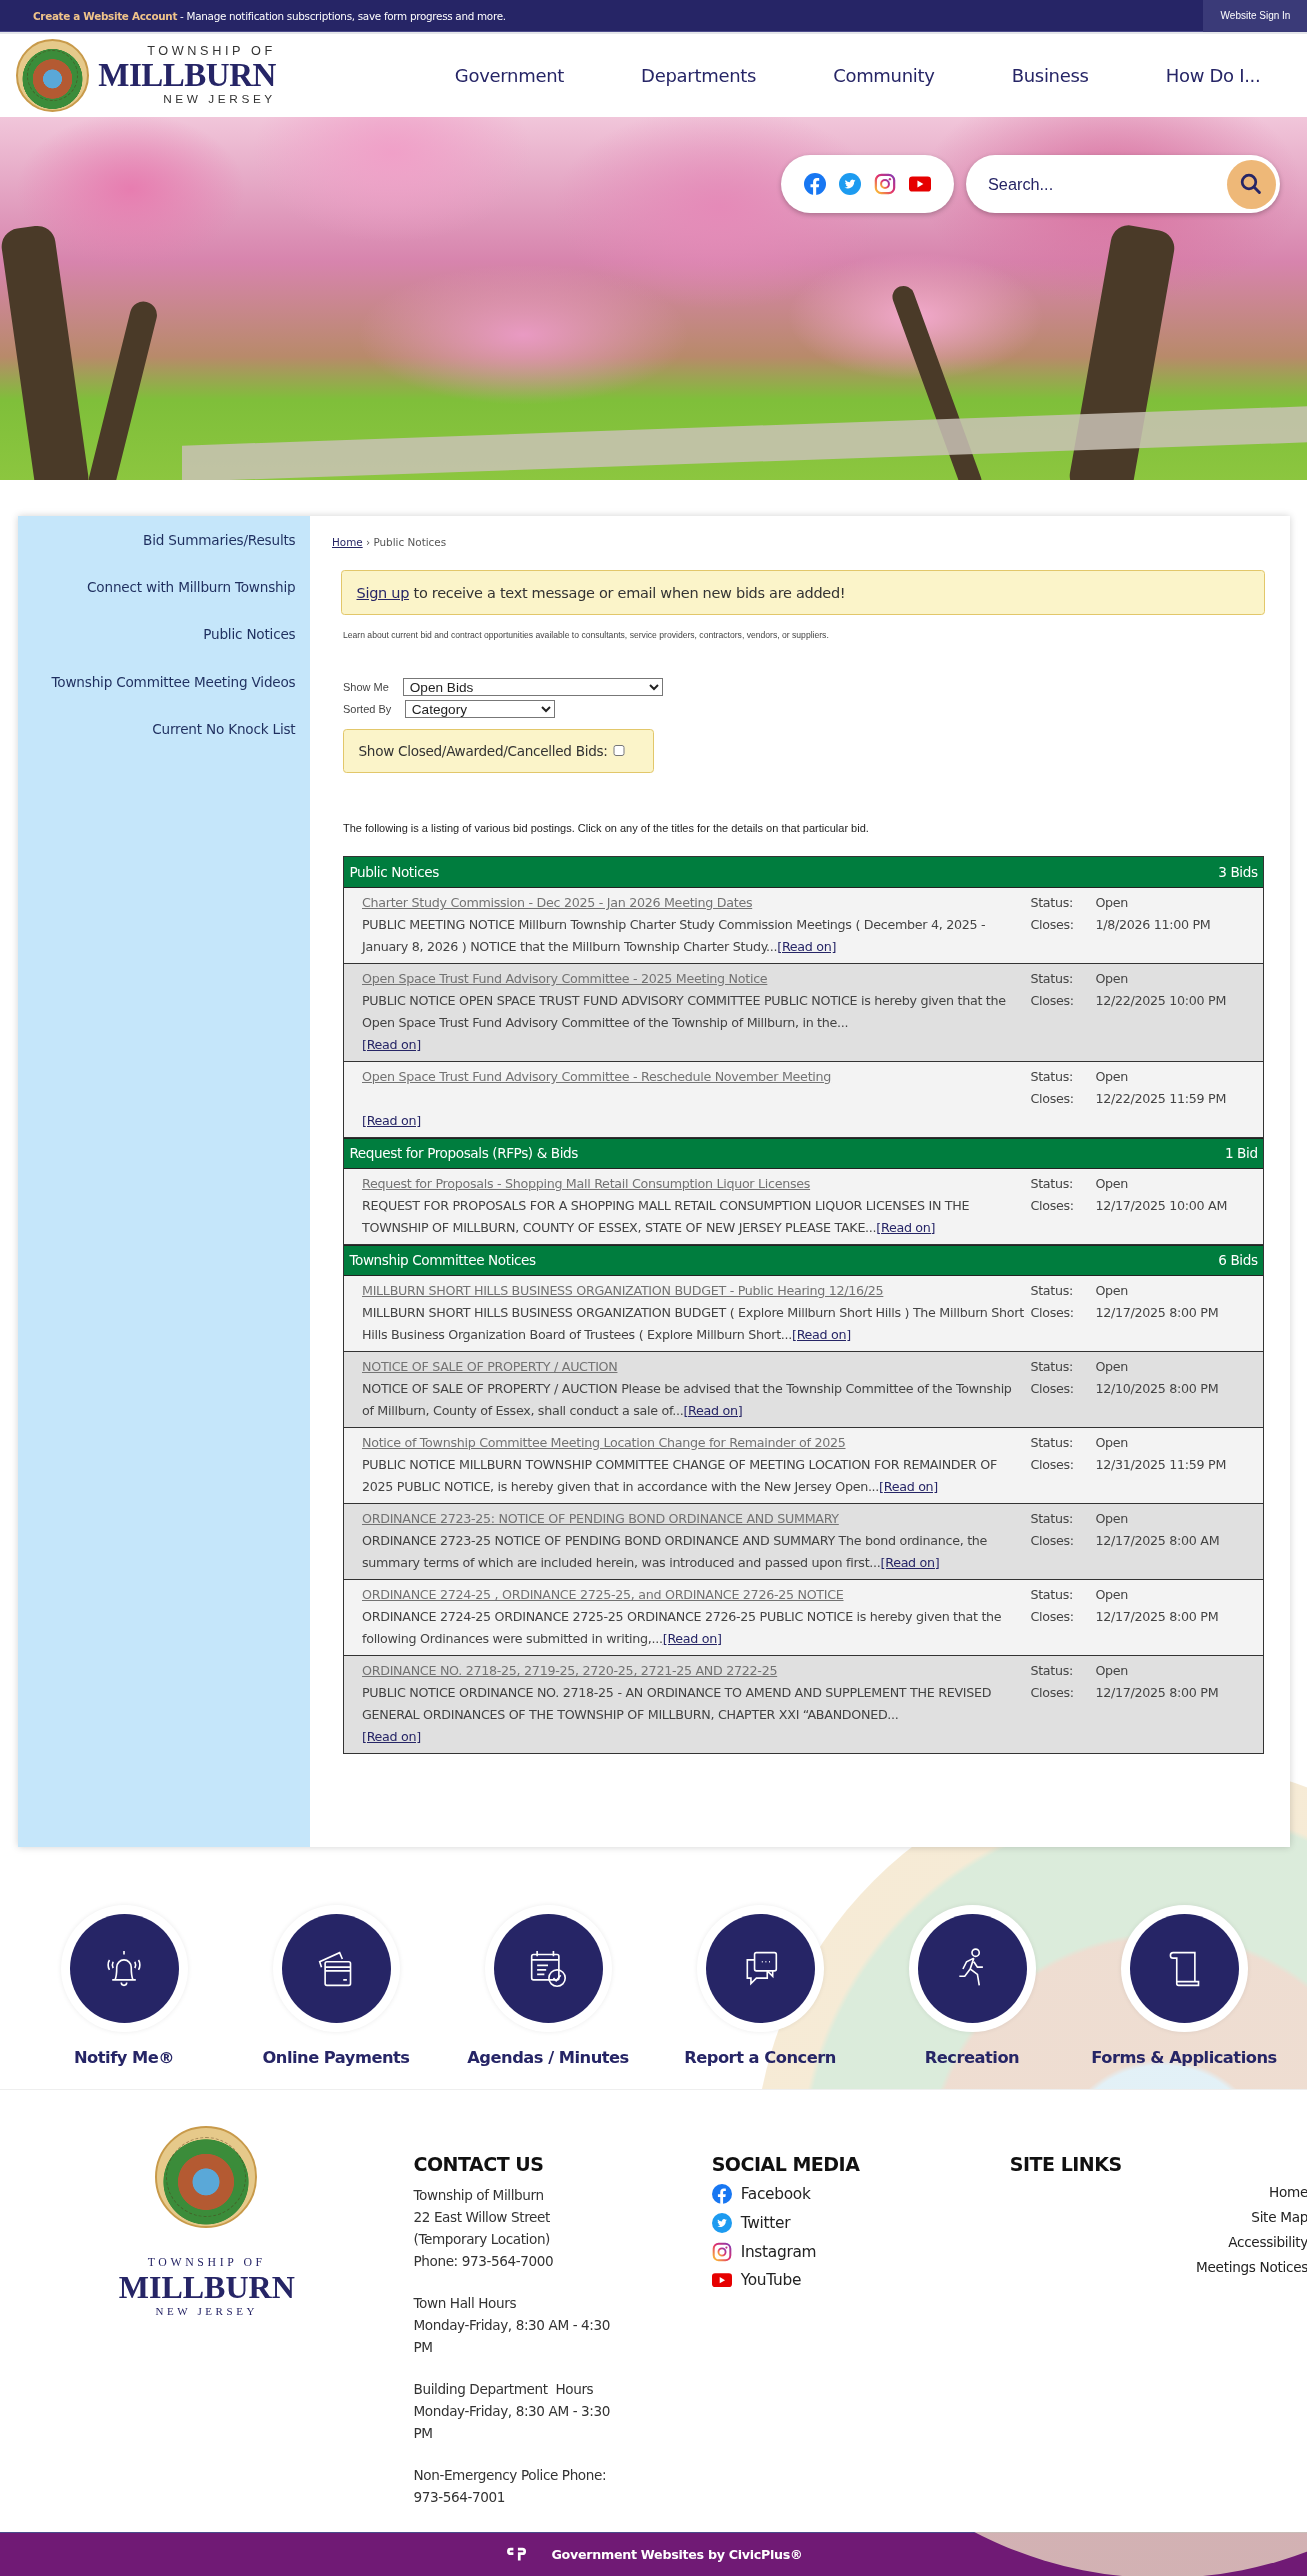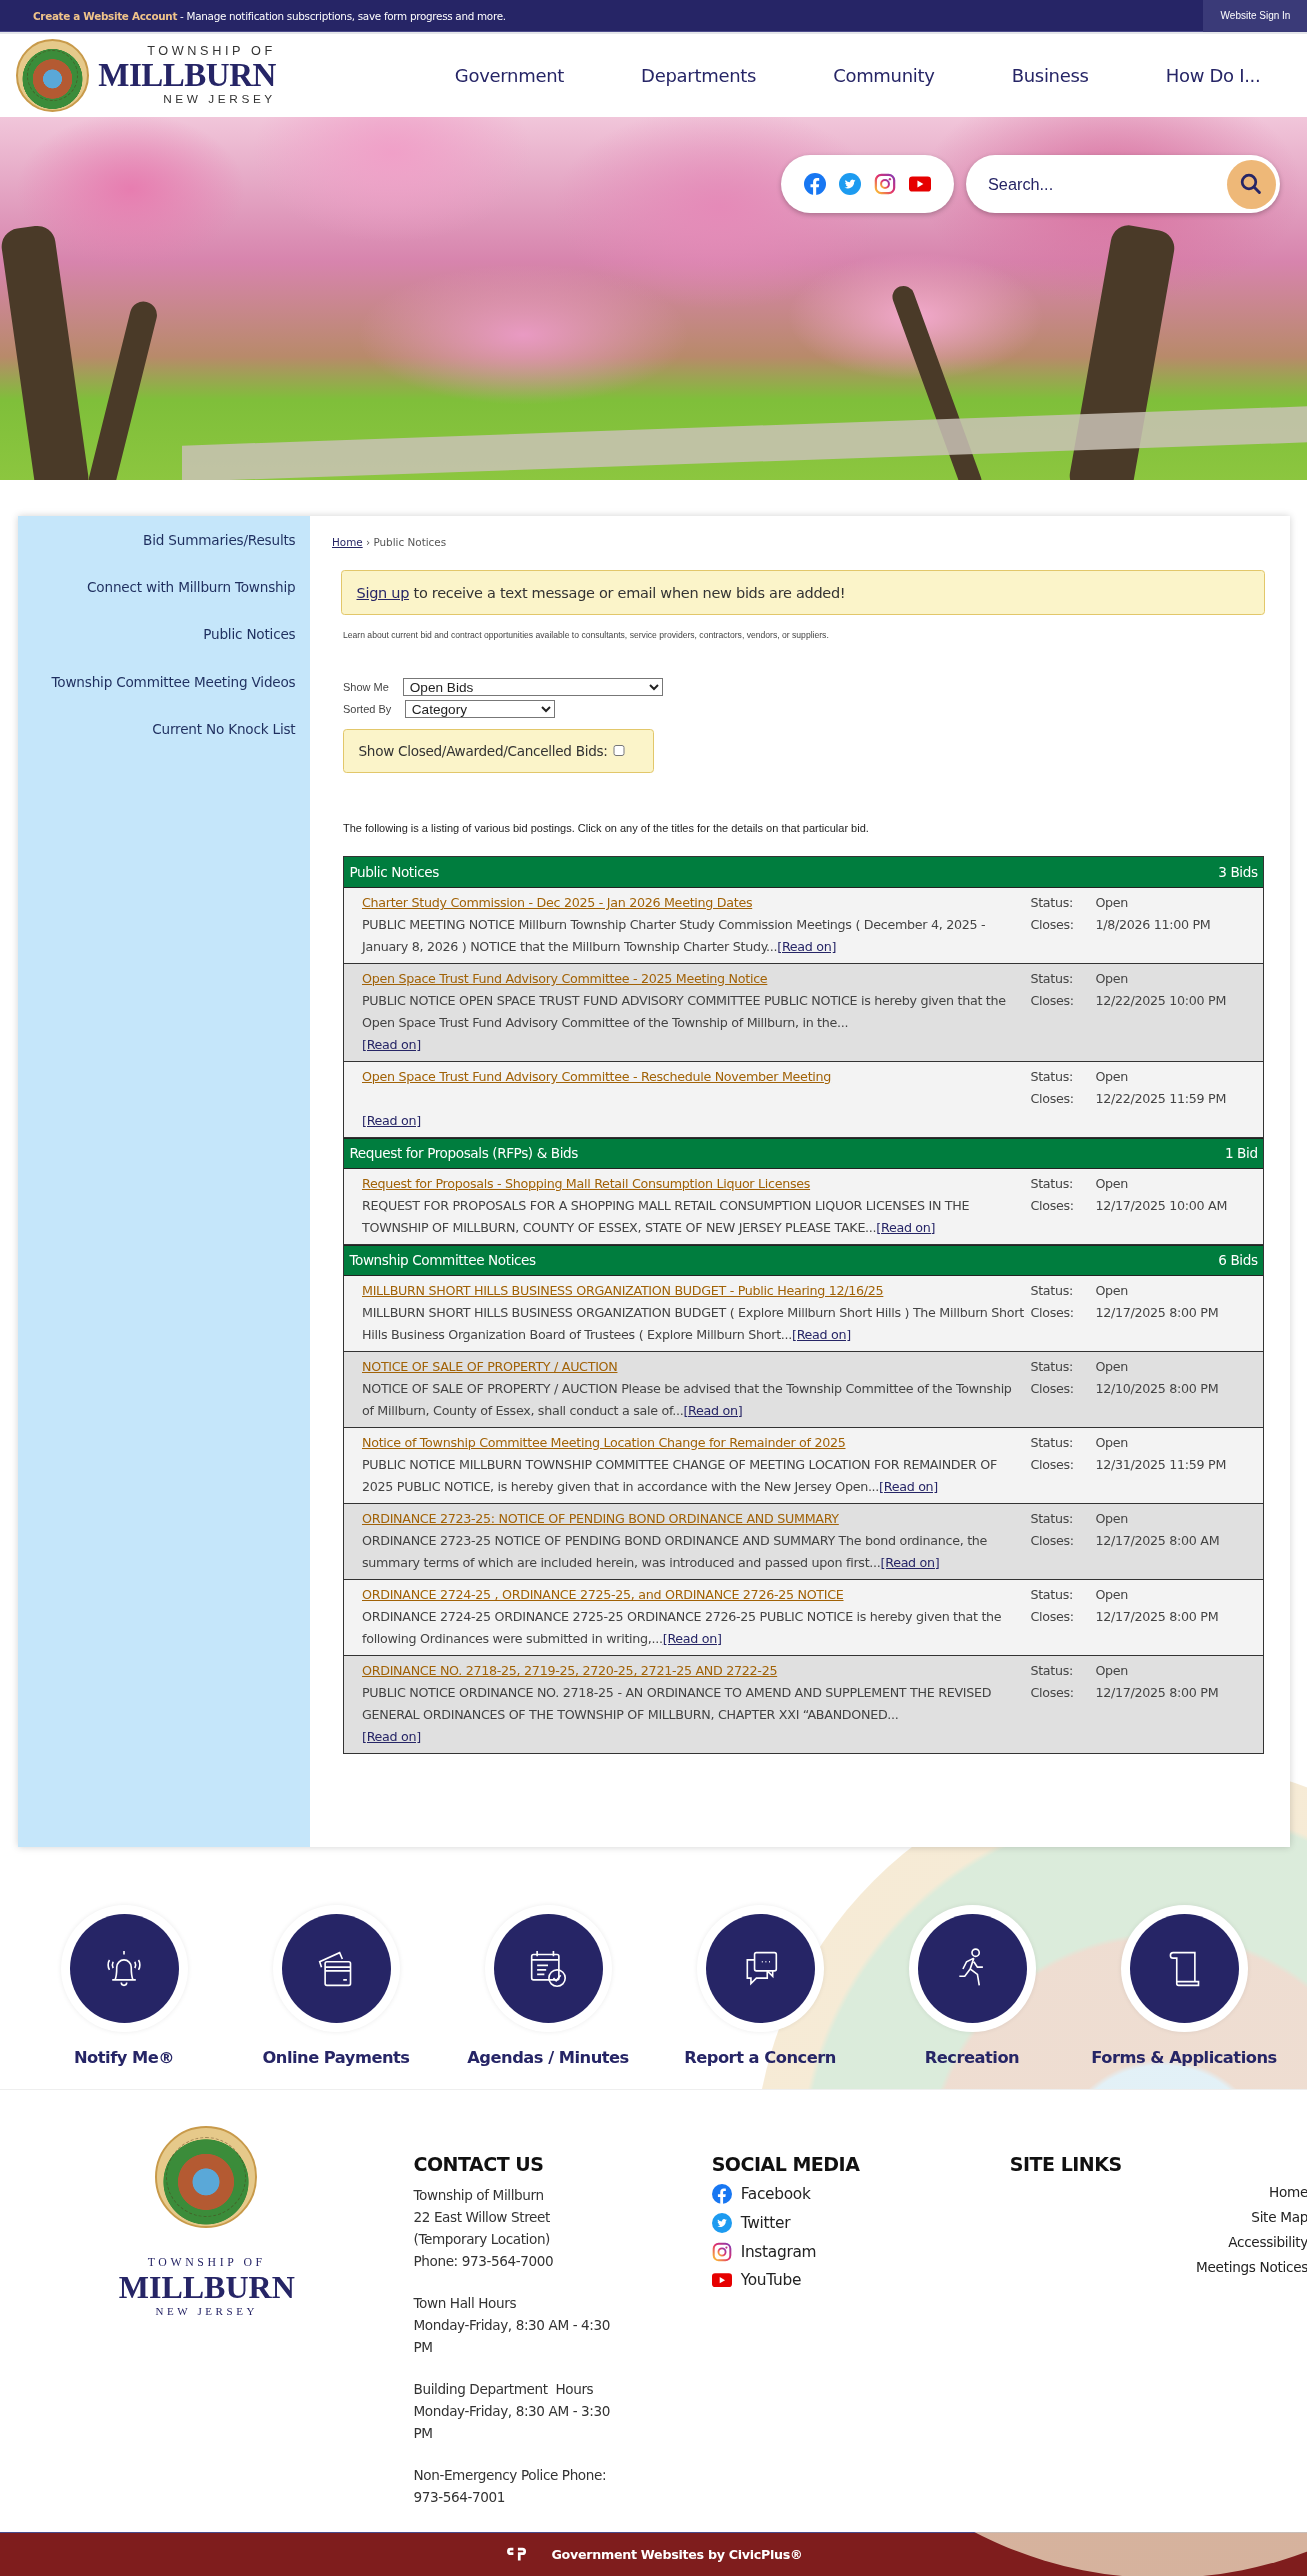"Charter Study Commission - Dec" .bid .title { color: #a16207 -> #737373 }
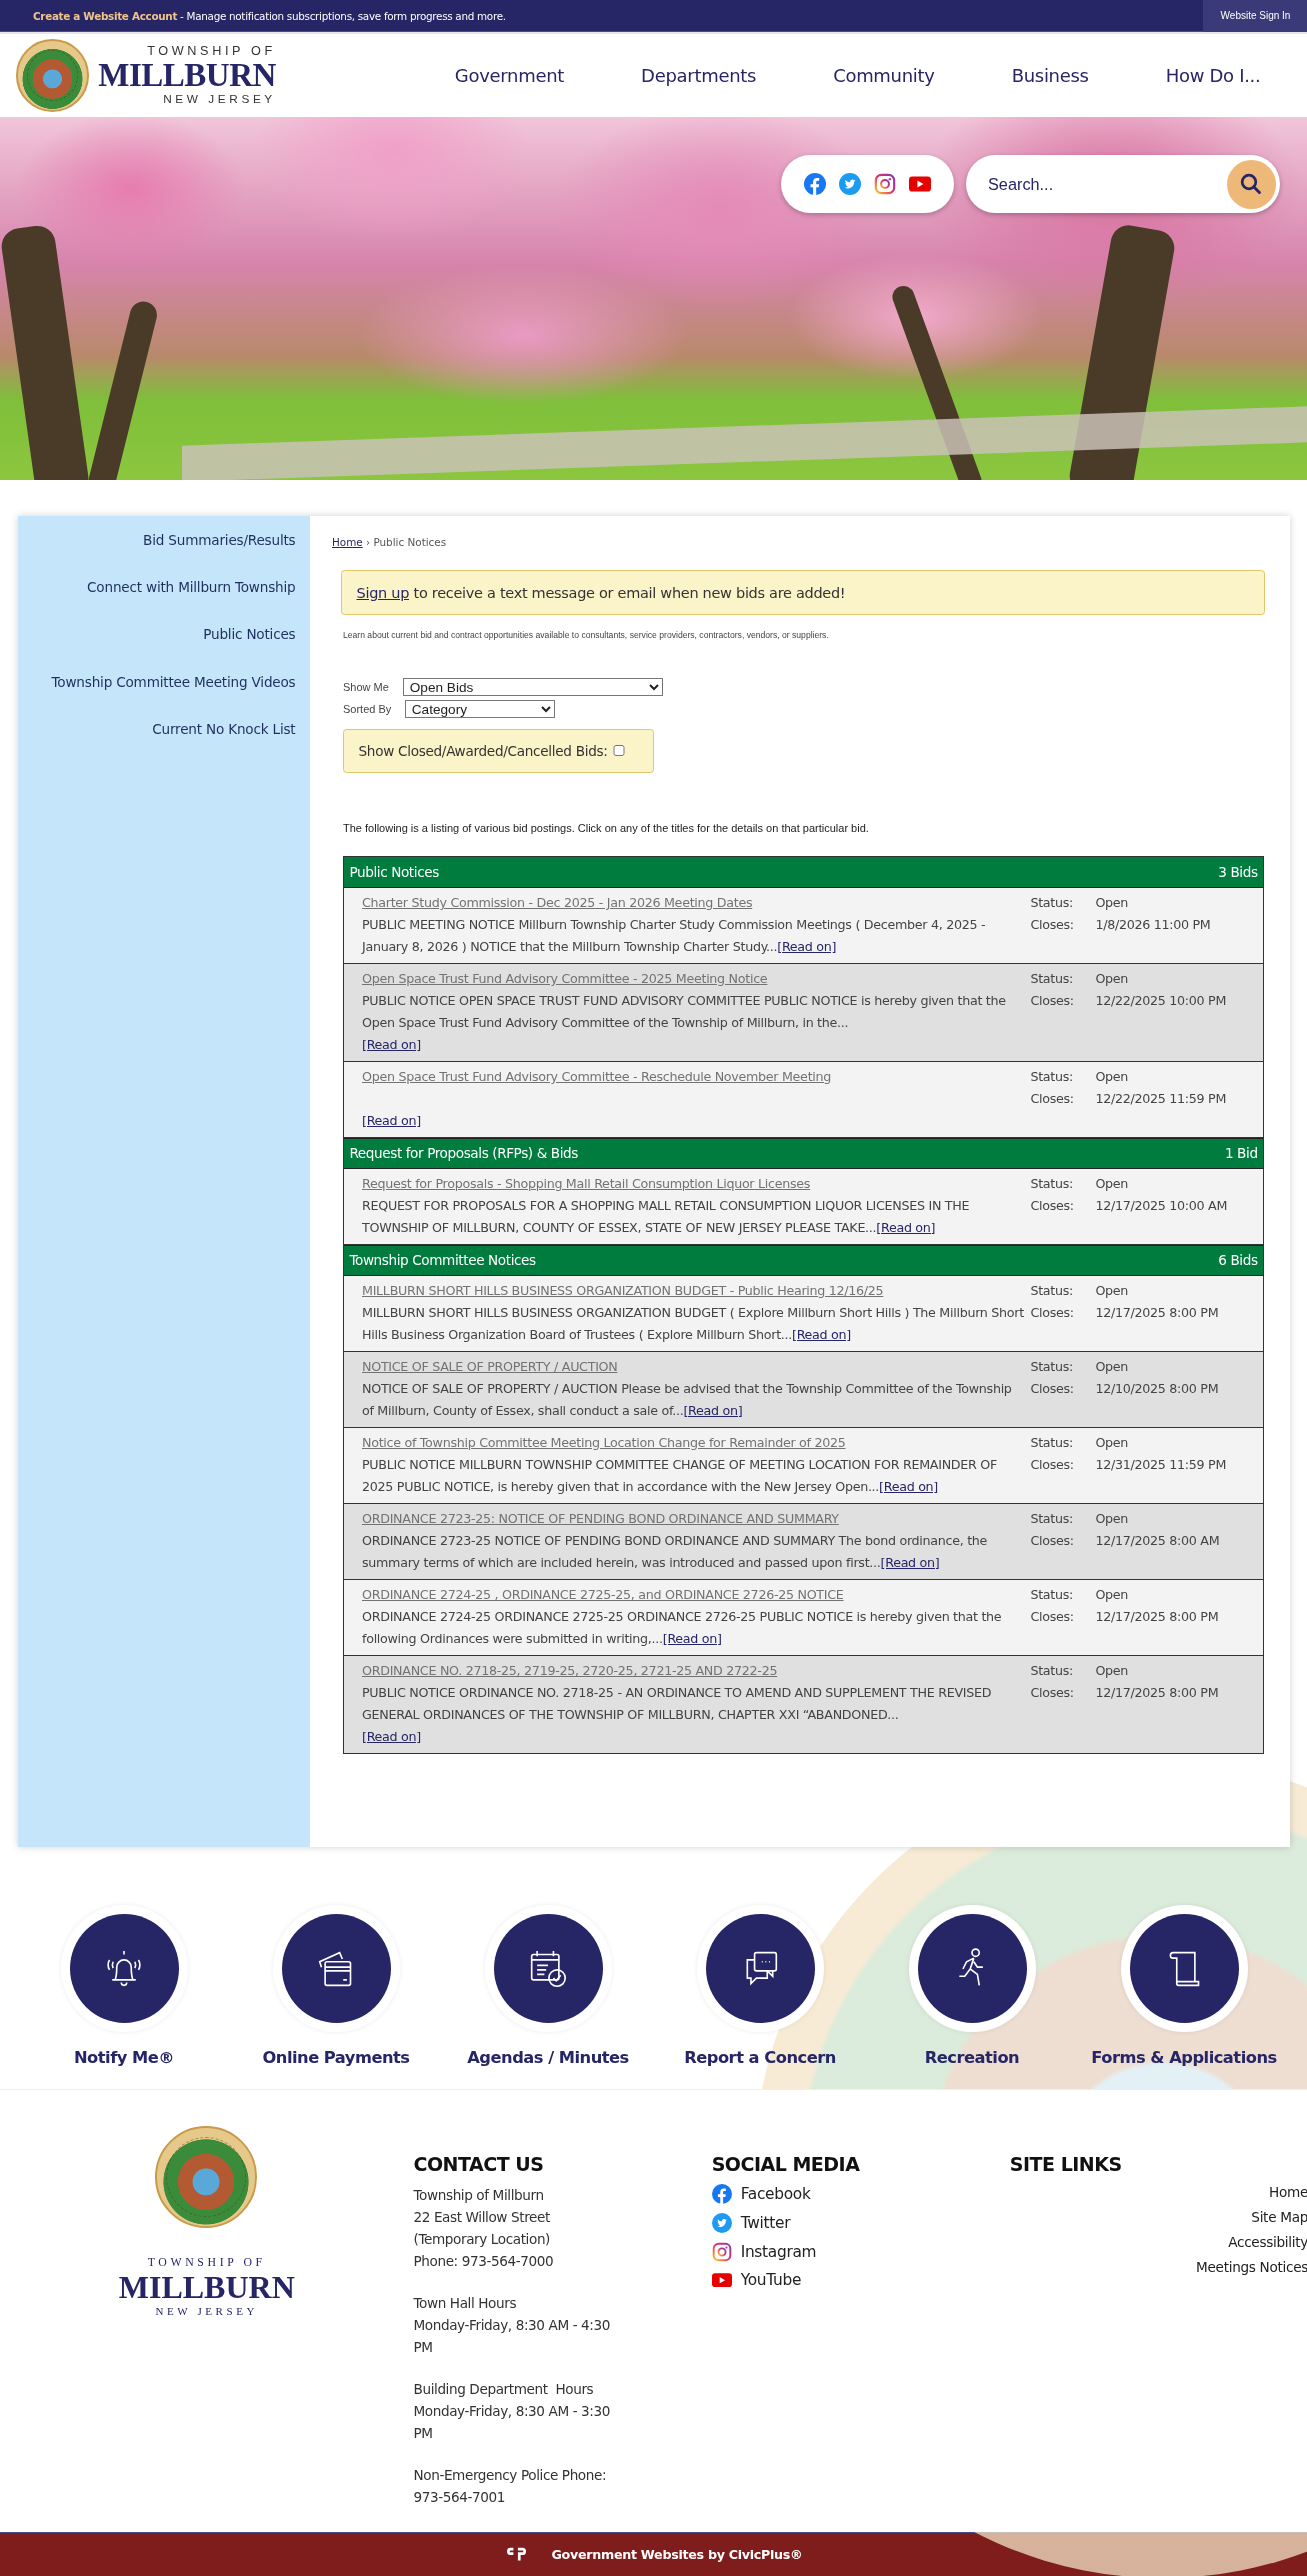"Government Websites by CivicPlus®" .bottombar { background: #7f1d1d -> #701a75 }
